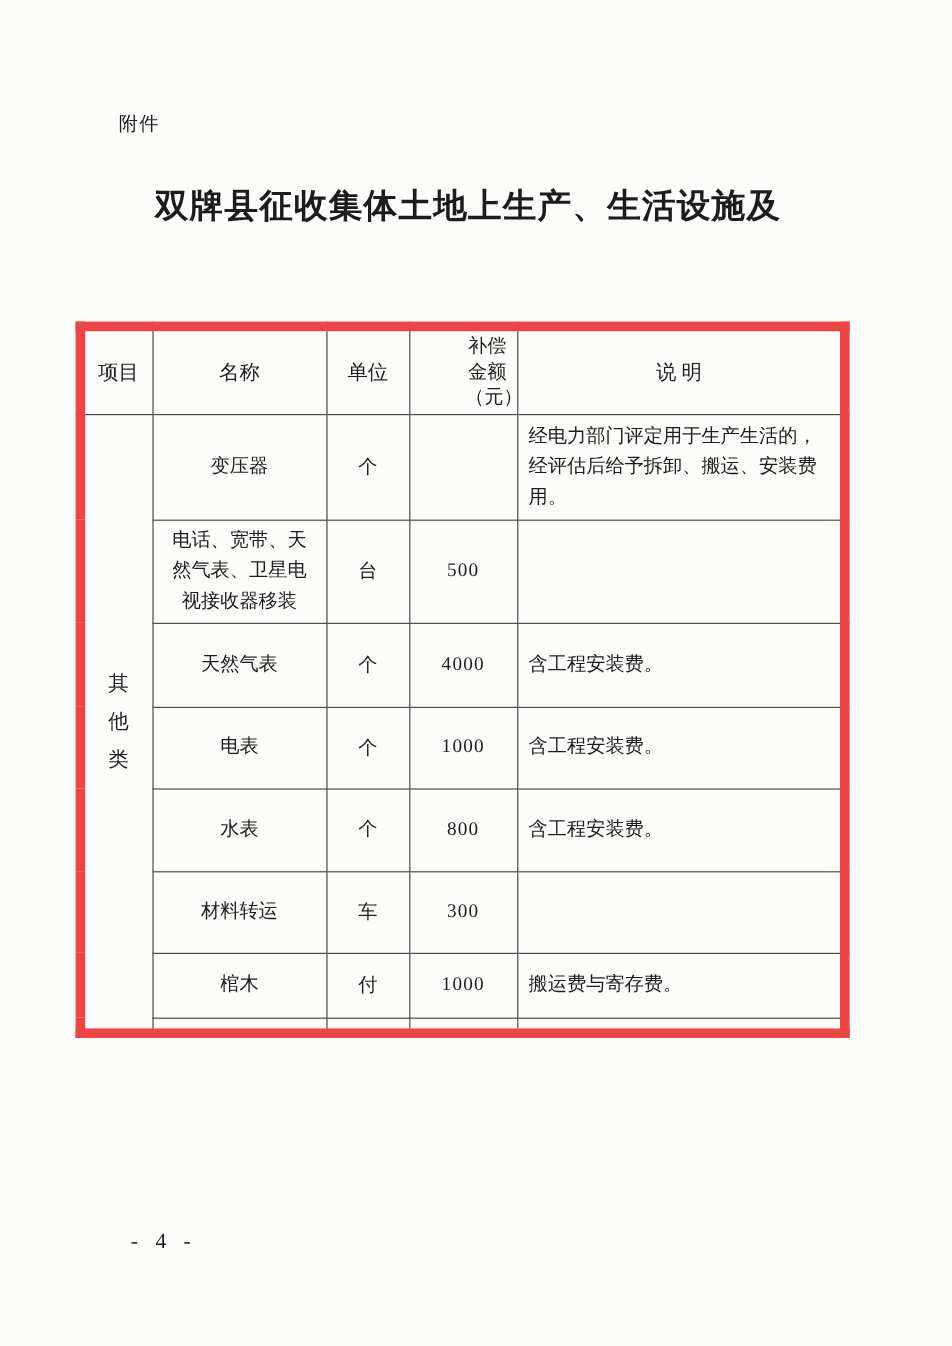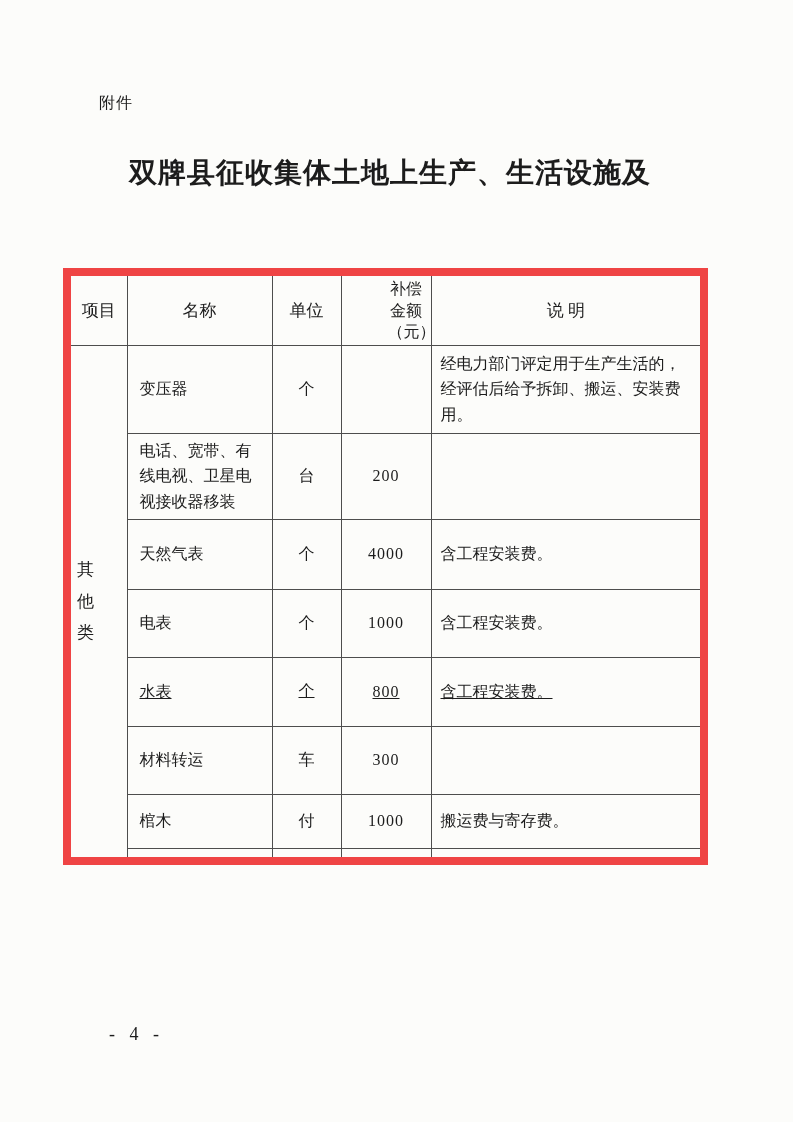"变压器" td.cell-name { text-align: left -> center }
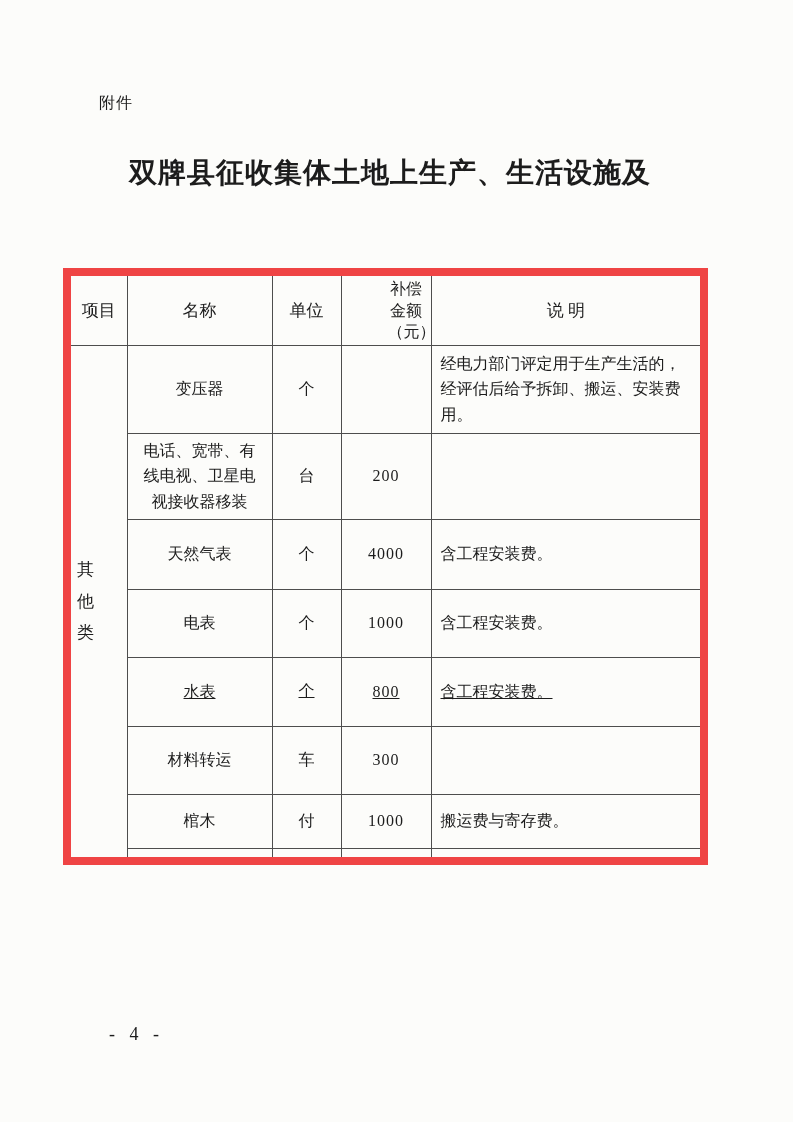"电话、宽带、有线电视、卫星电视接收器移装" td.cell-name { text: 有线电视 -> 天然气表 }
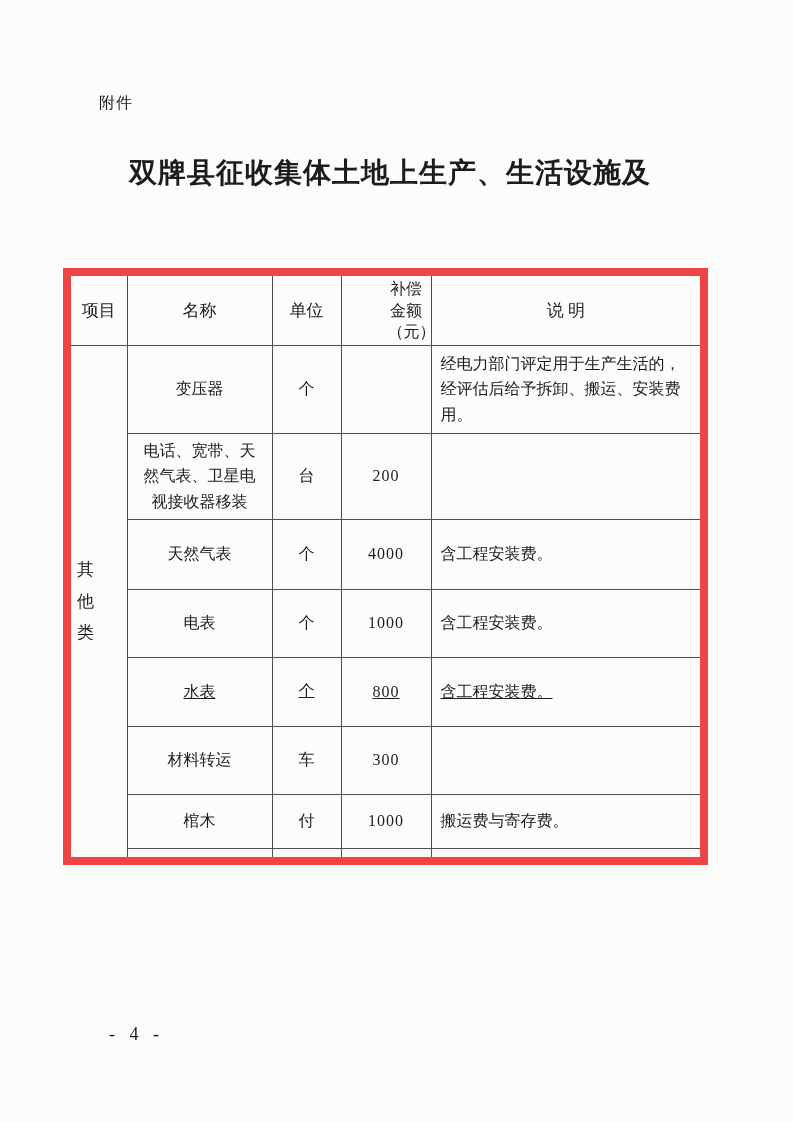"200" td.cell-amount { text: 200 -> 500 }
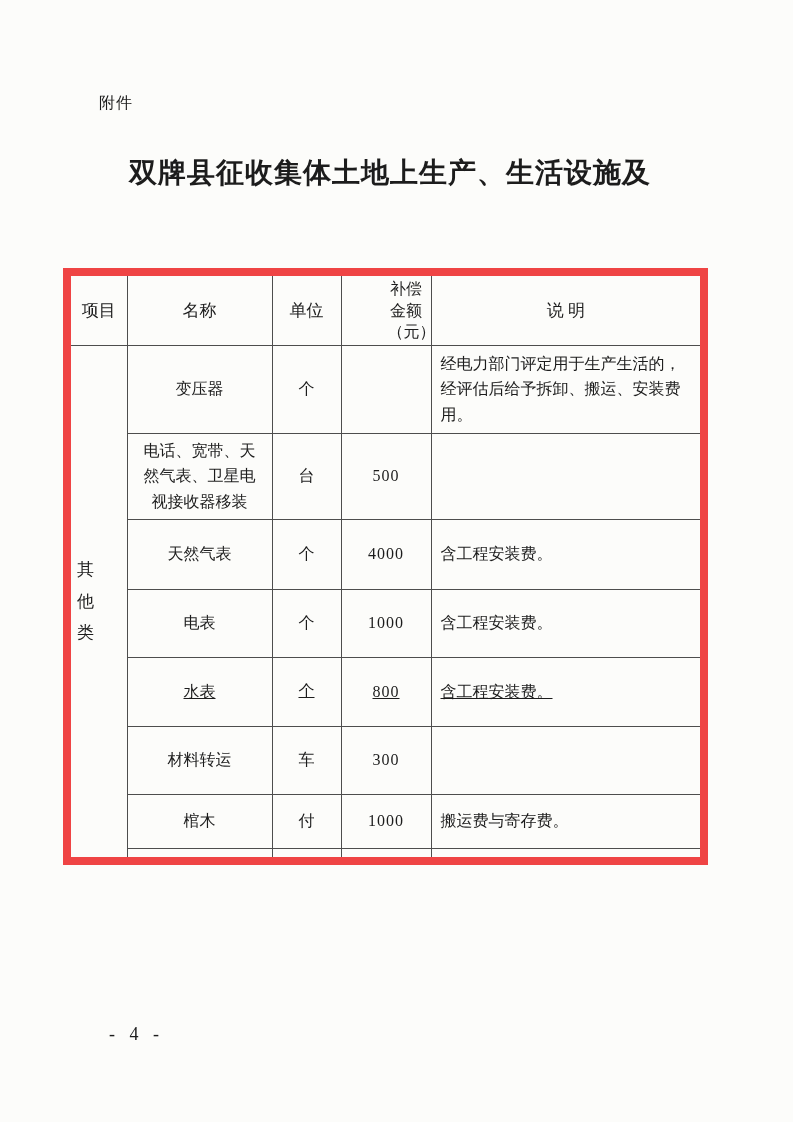"其他类" td.cell-category { text-align: none -> center }
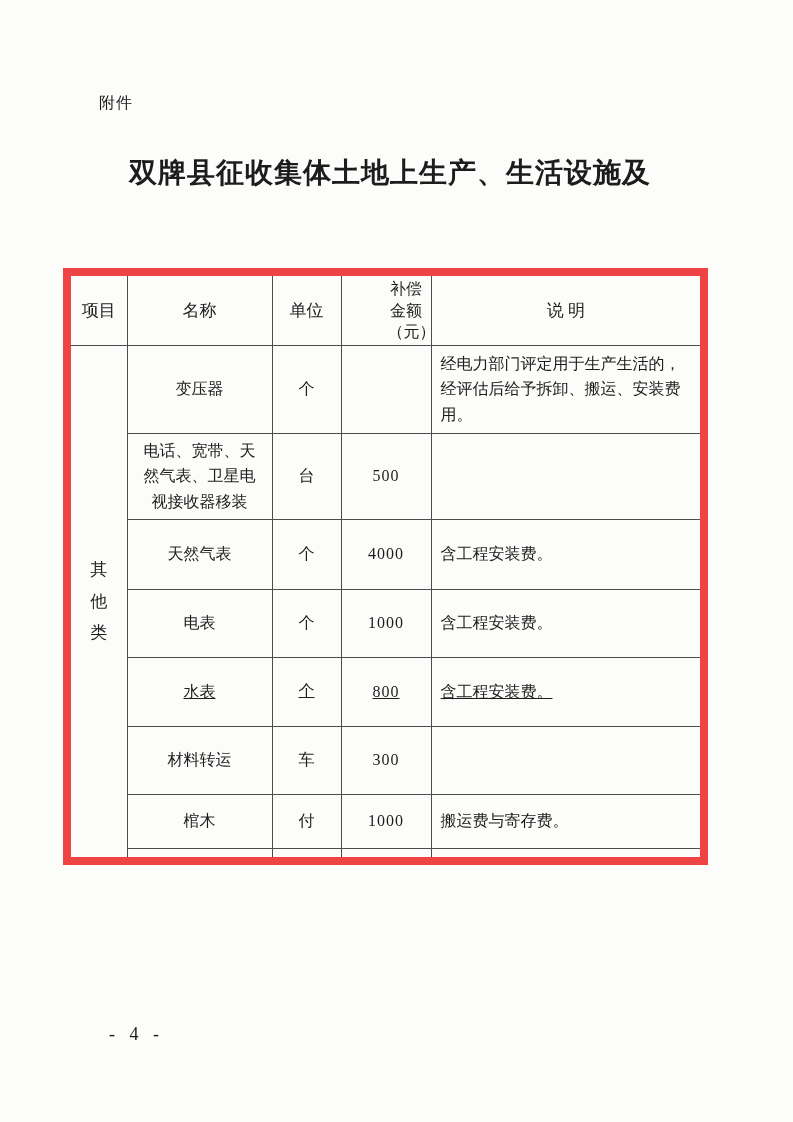"水表" tr.r-5 { text-decoration: underline -> none }
